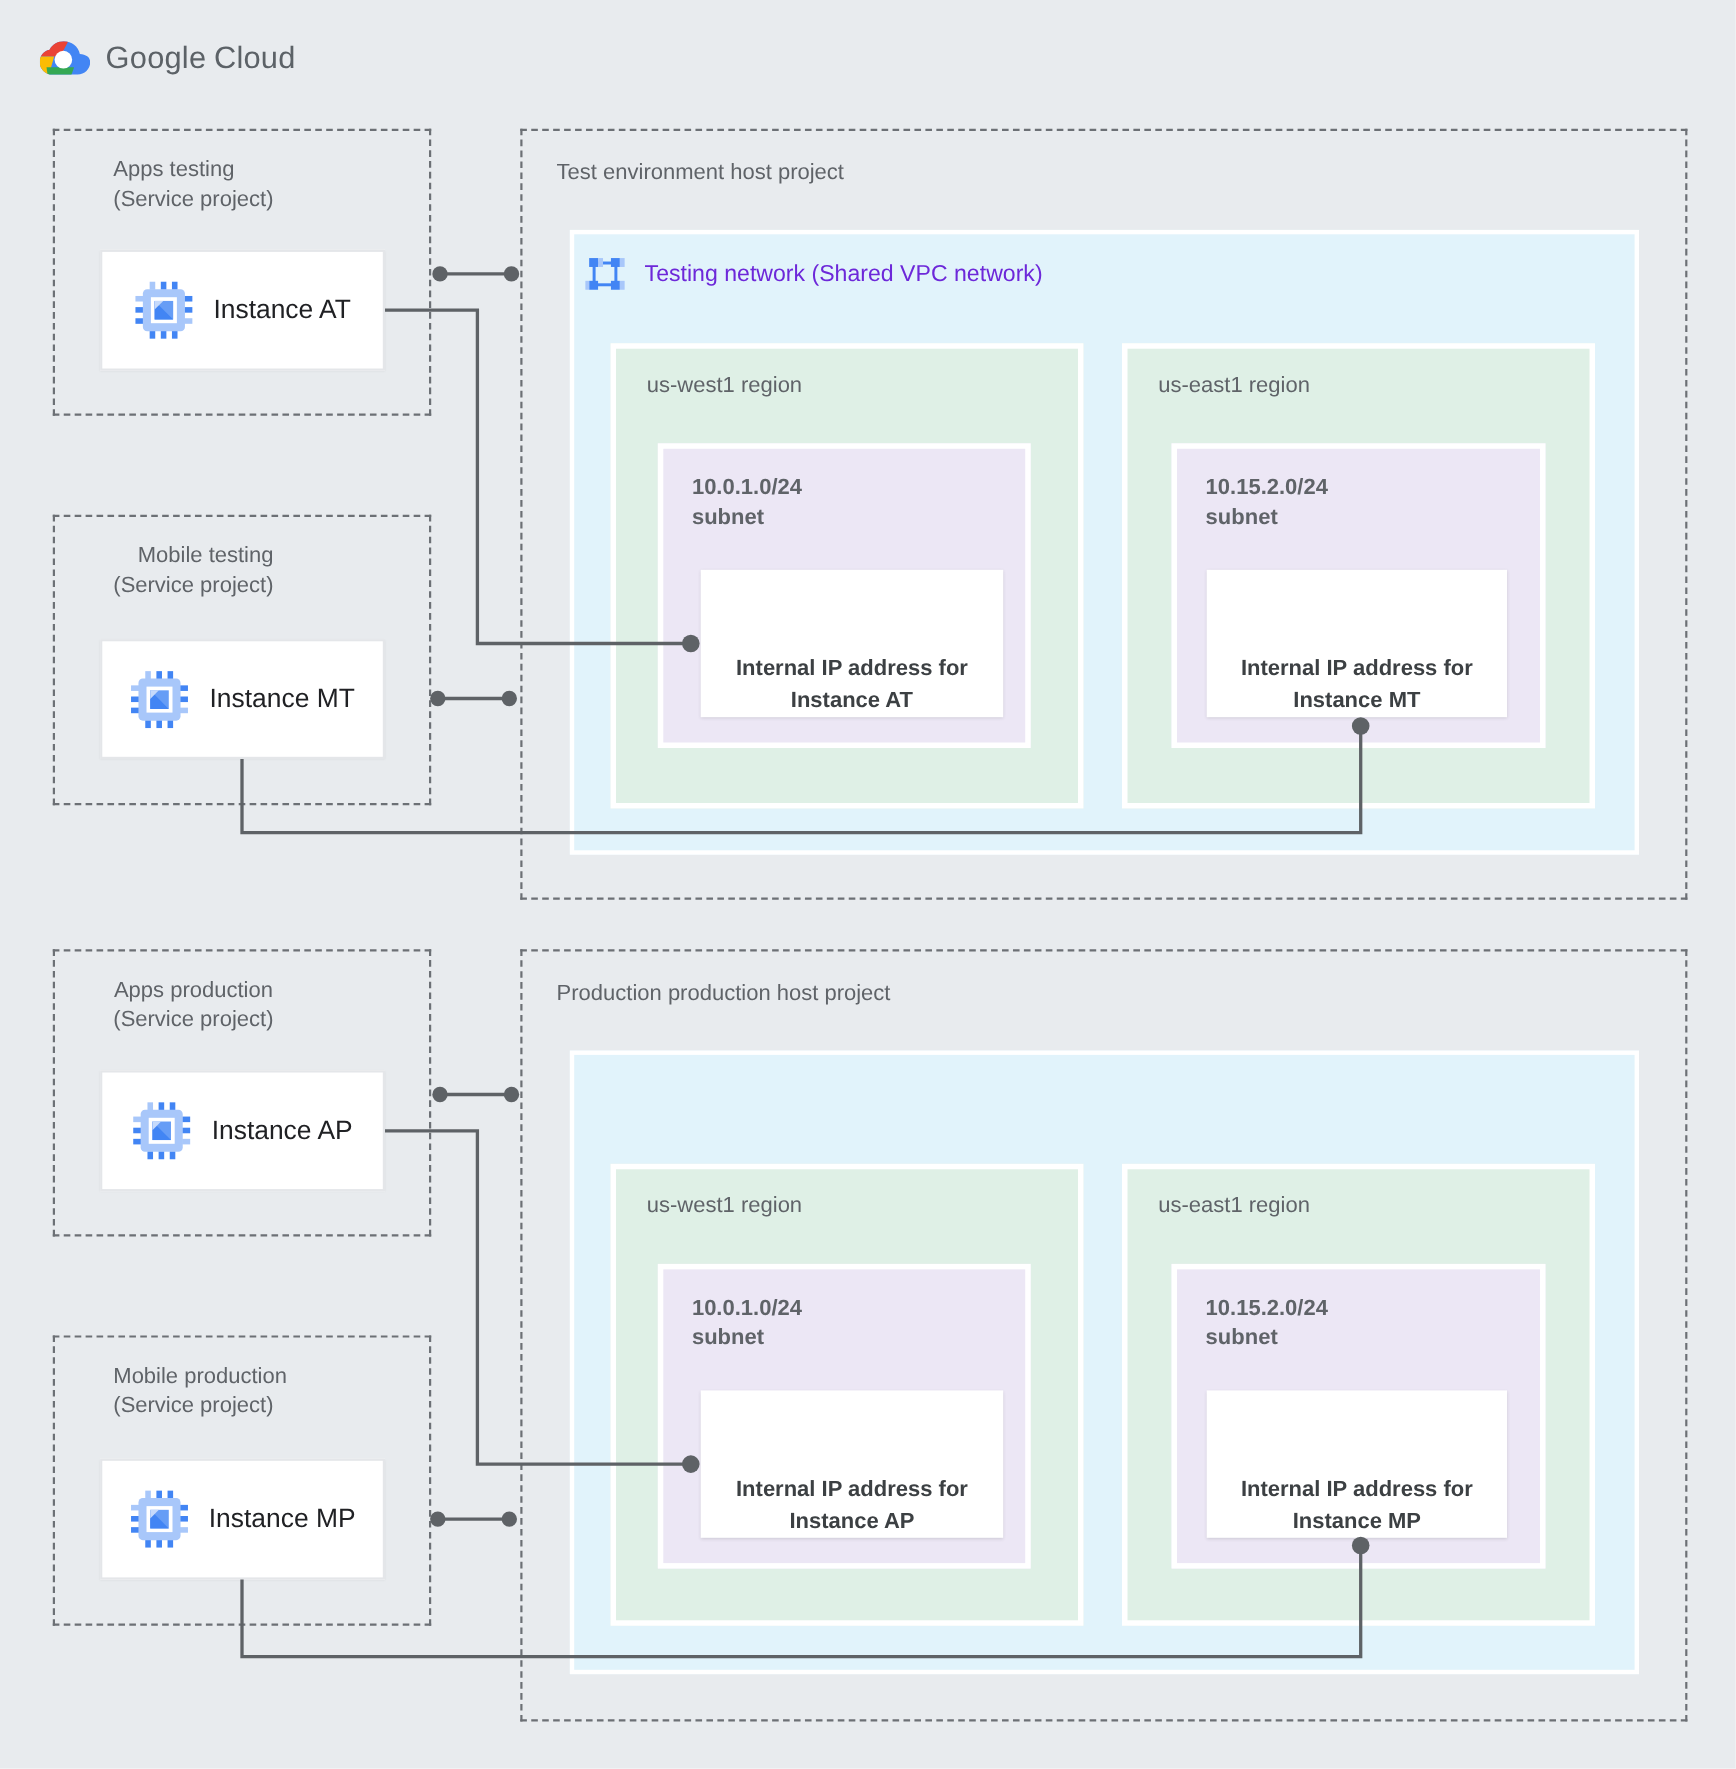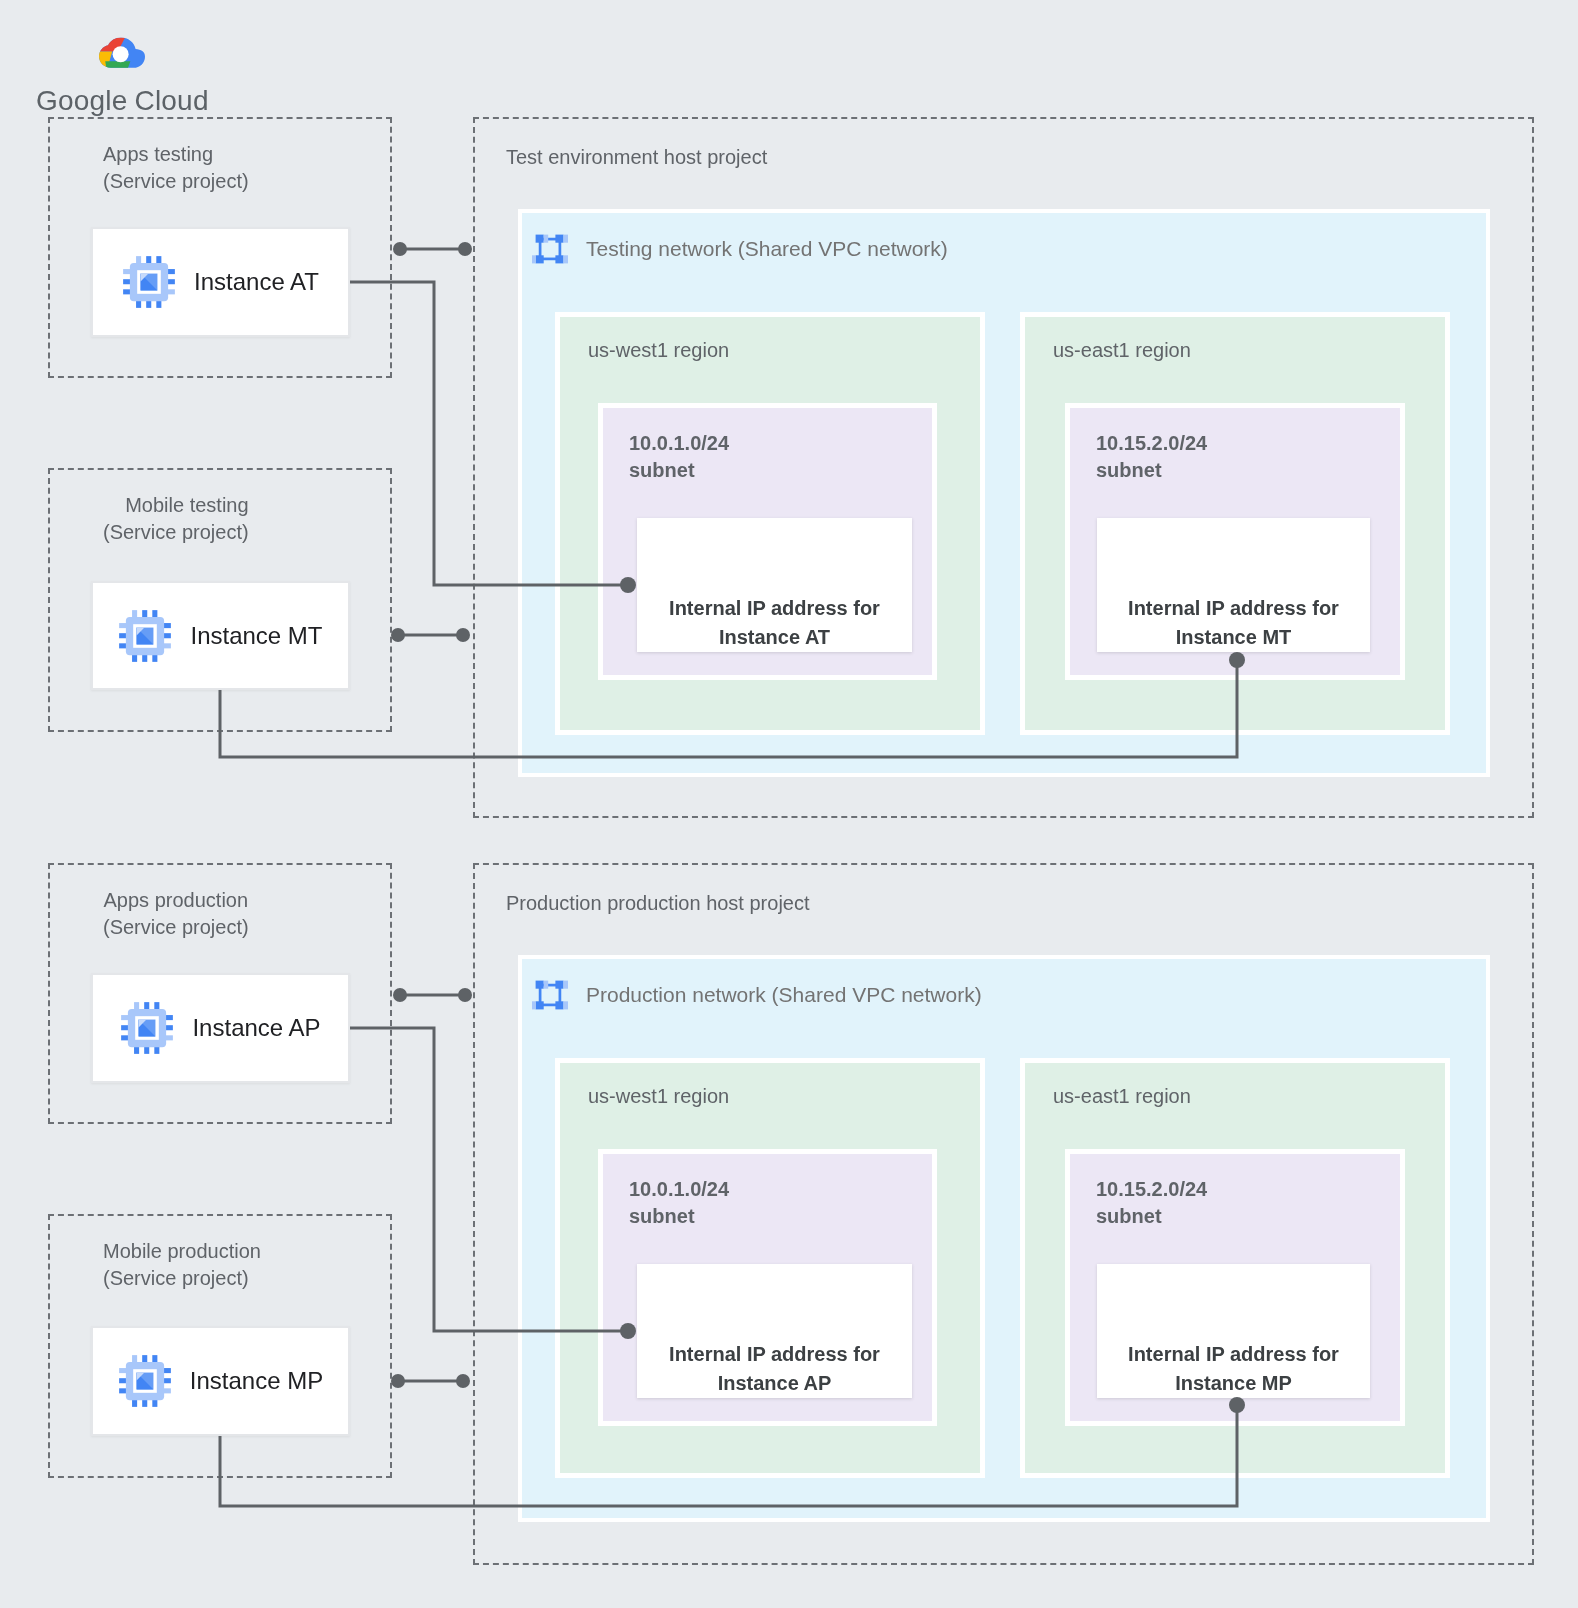"Google Cloud" .logo { flex-direction: column -> none }
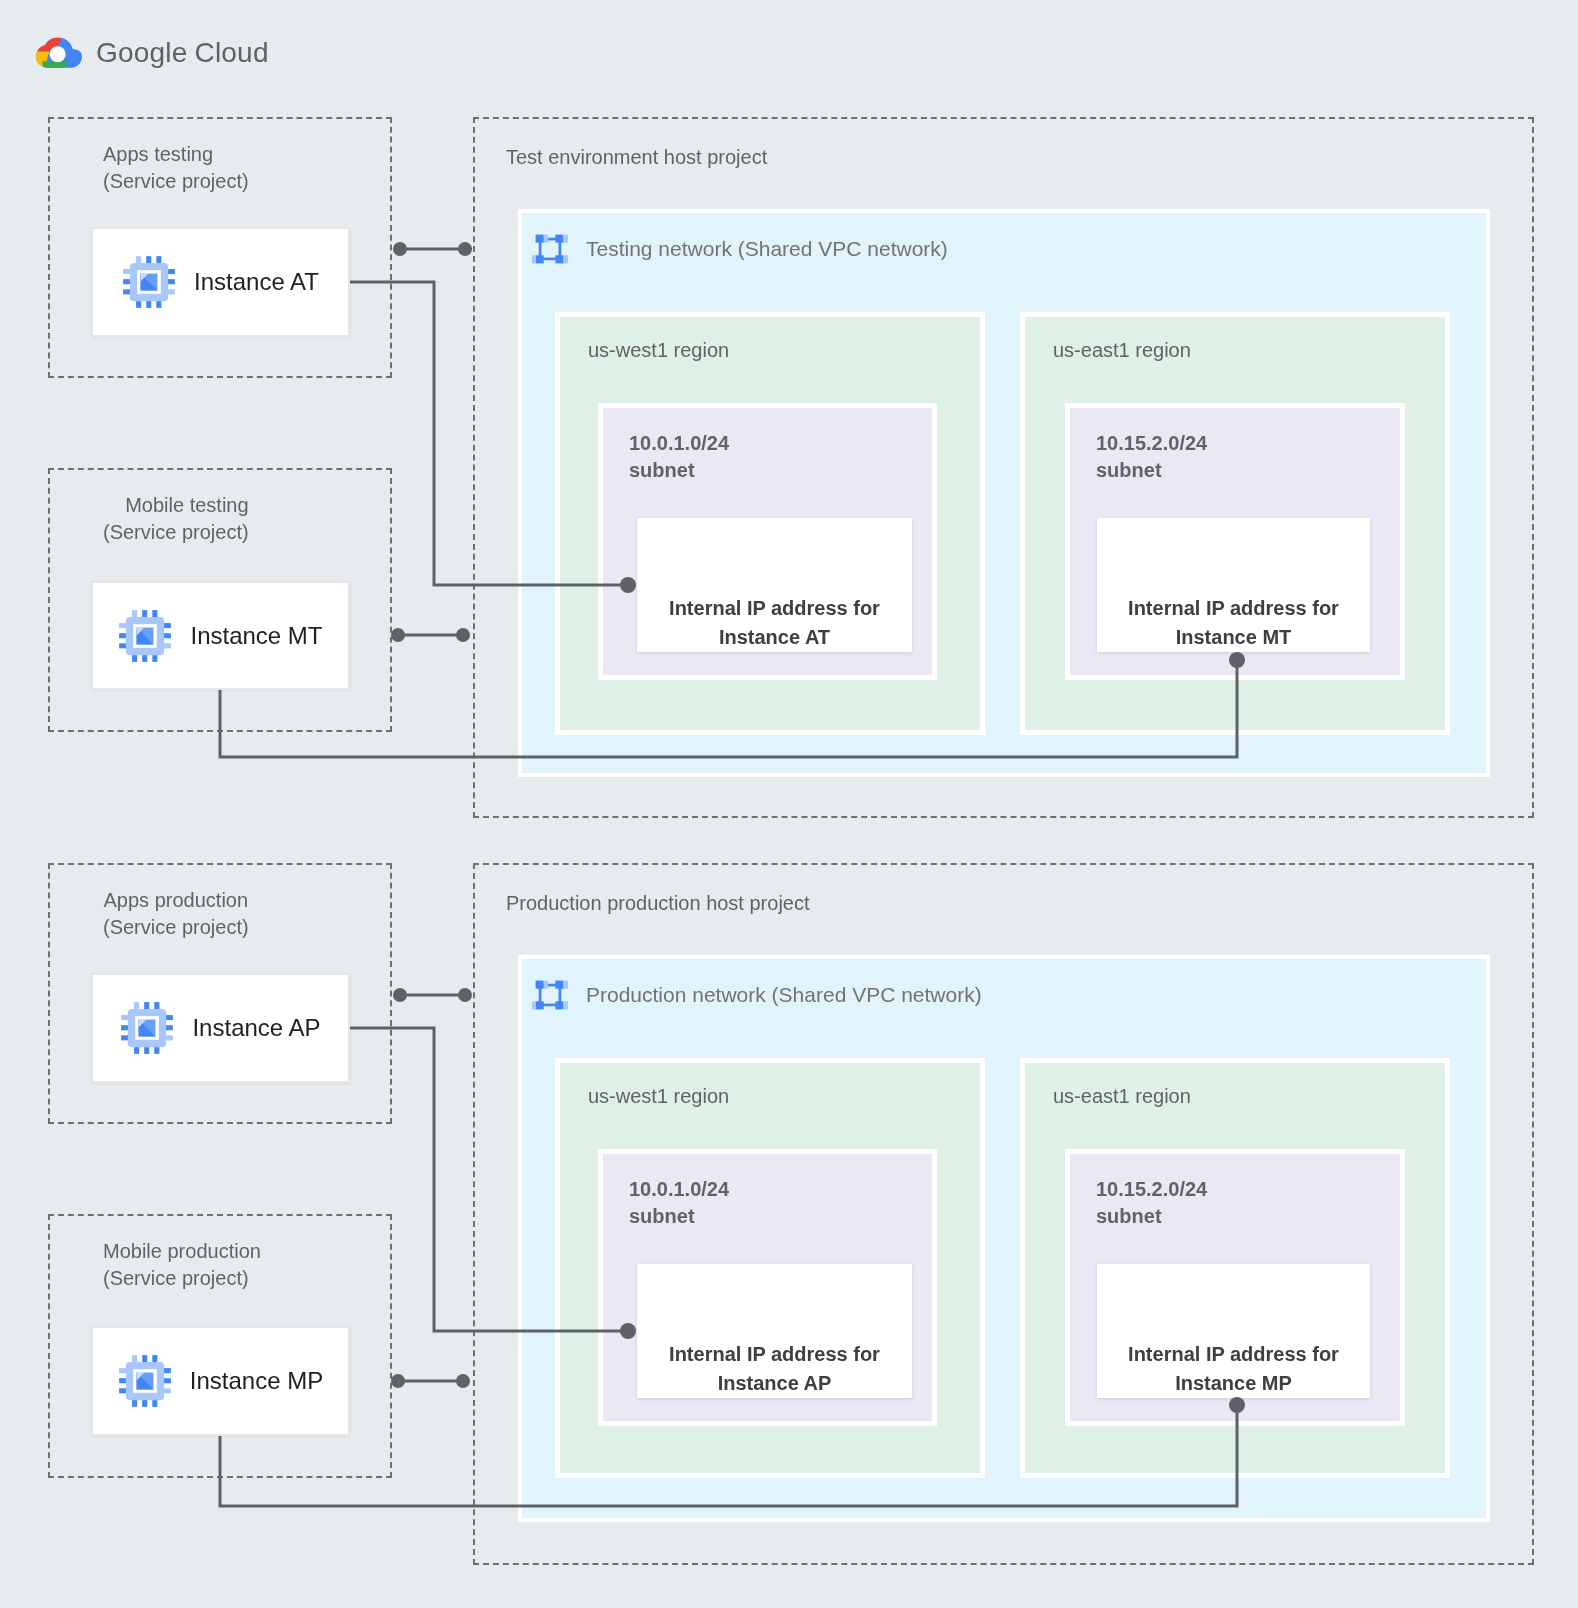"Testing network (Shared VPC network)" .net-header .net-label { color: #737373 -> #6d28d9 }
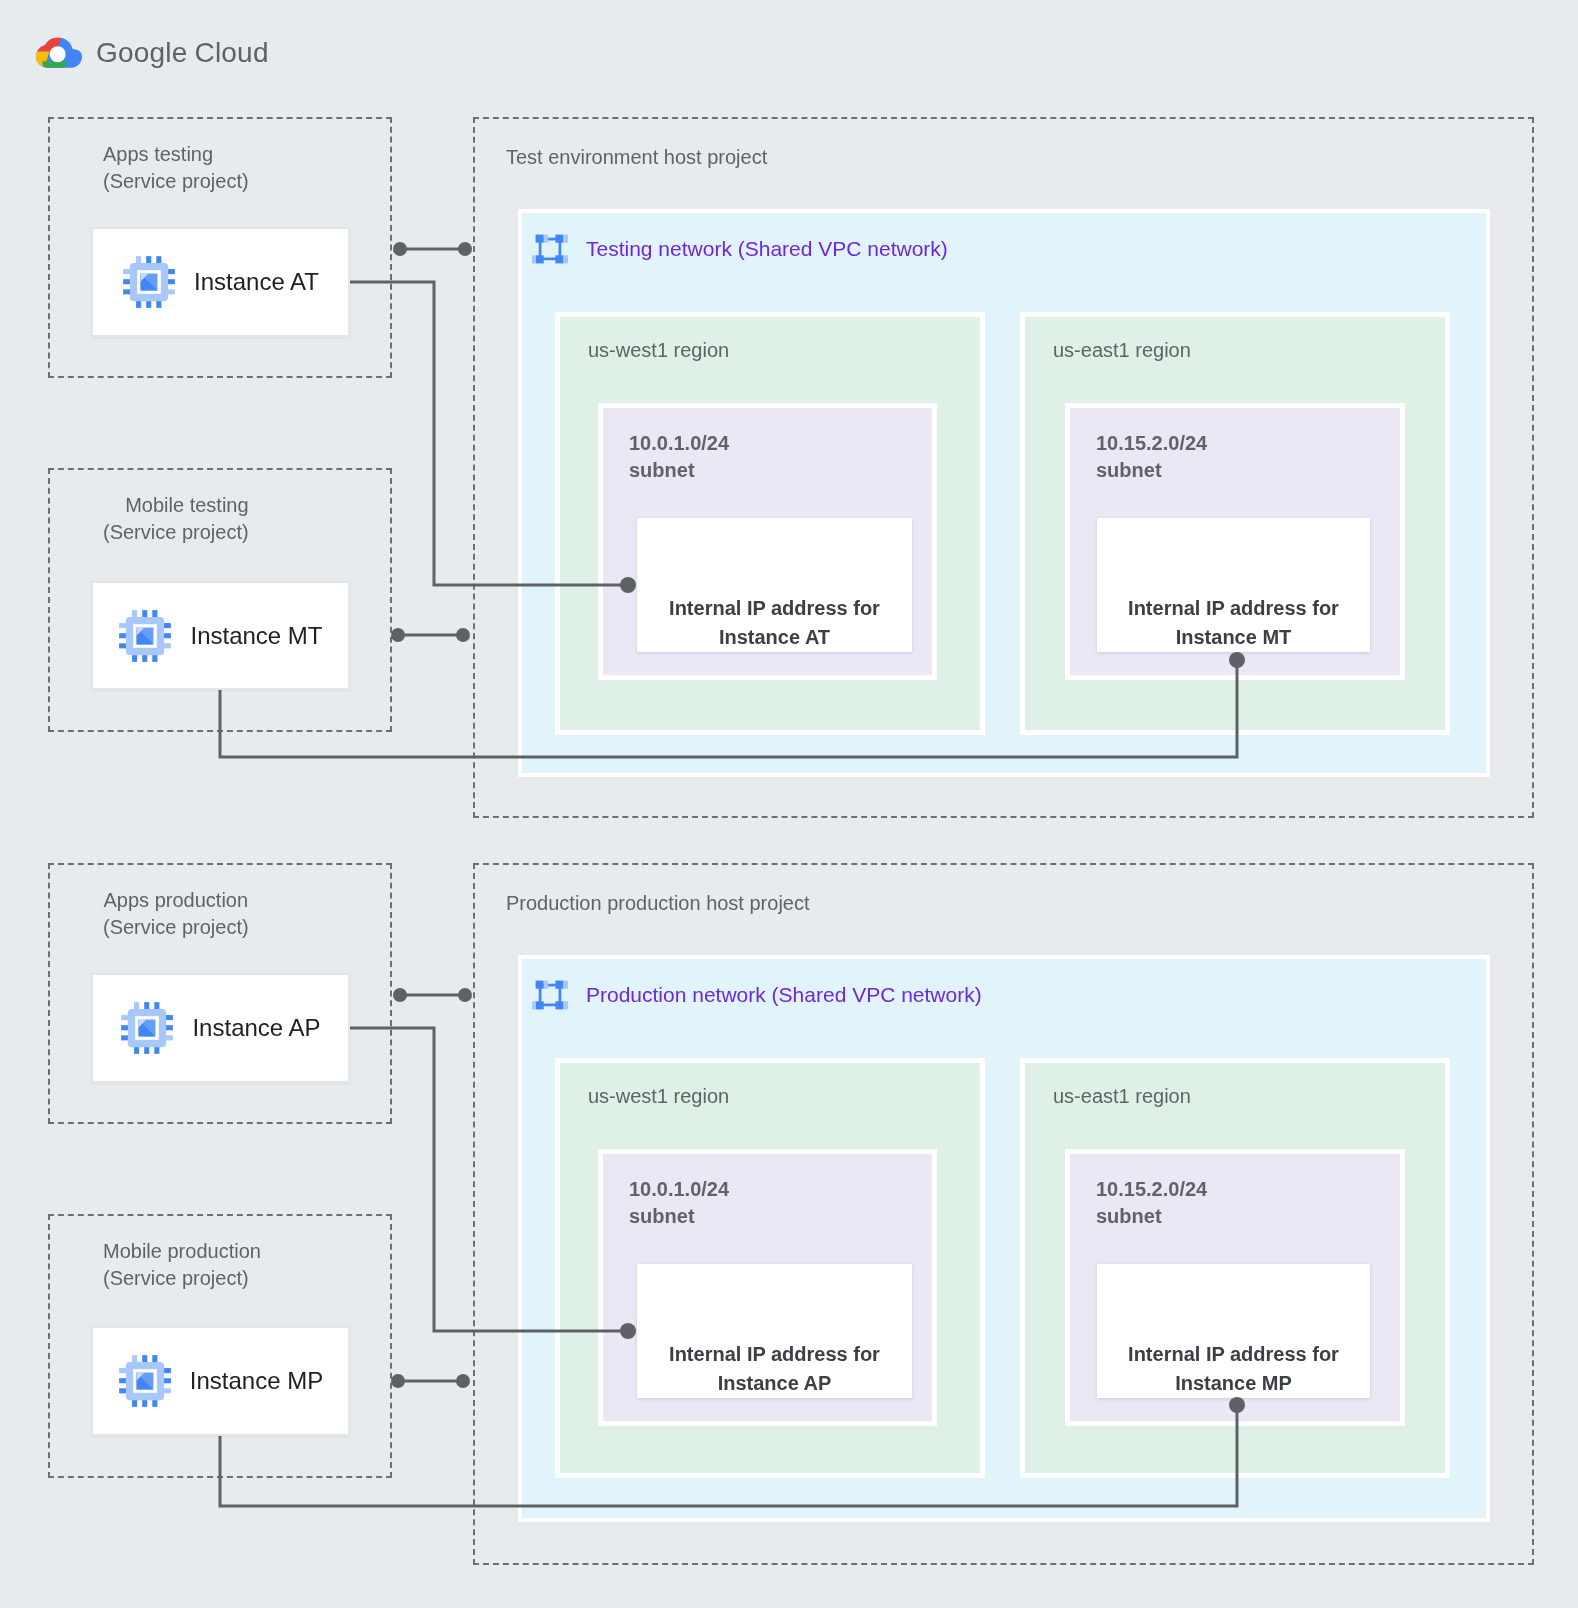"Production network (Shared VPC network)" div.net-header { html: <div> <svg> <rect></rect> <rect></rect> <rect></rect> <rect></rect> <rect></rect> <rect></rect> <rect></rect> <rect></rect> <rect></rect> </svg> <span>Production network (Shared VPC network)</span> </div> -> none }
